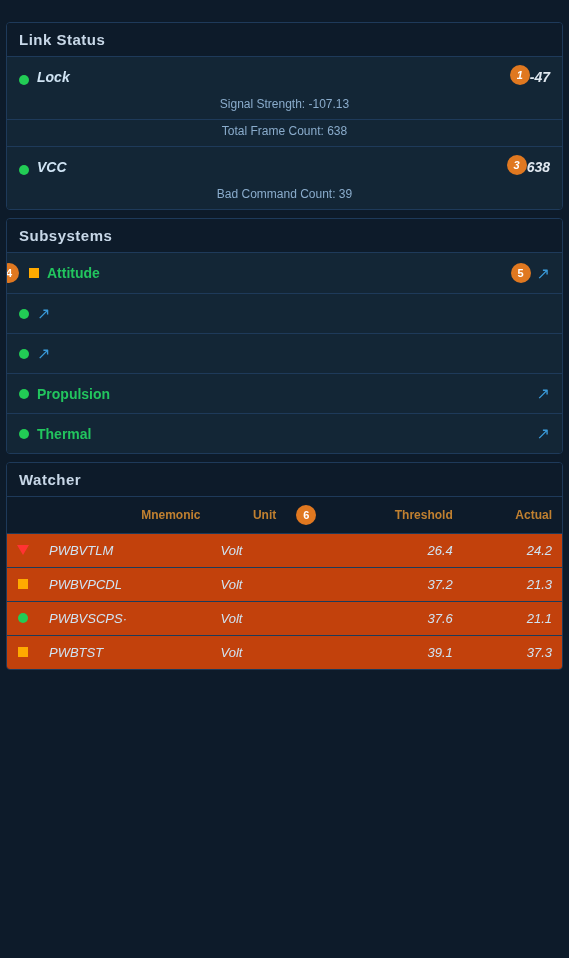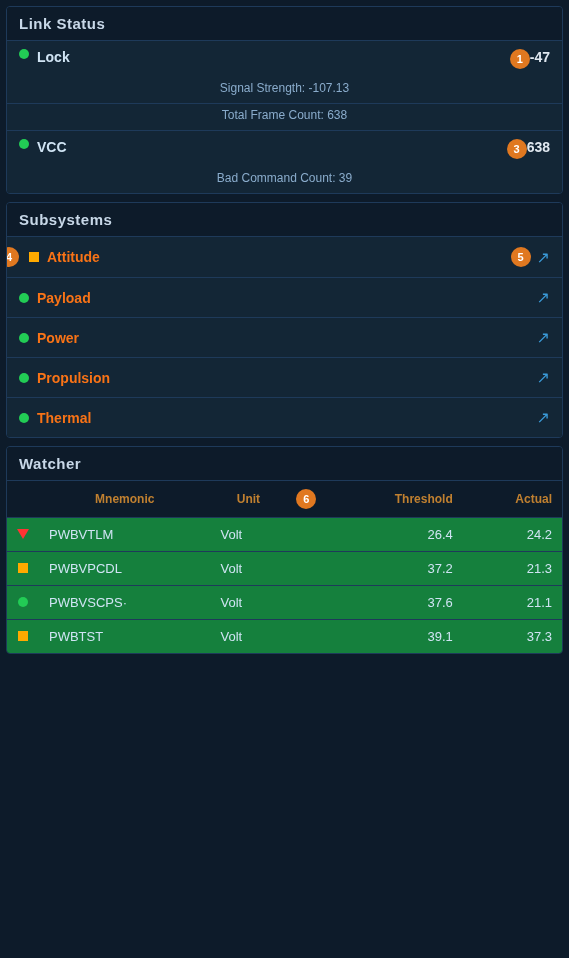"Link Status" .section-top { margin-top: 6px -> 22px }
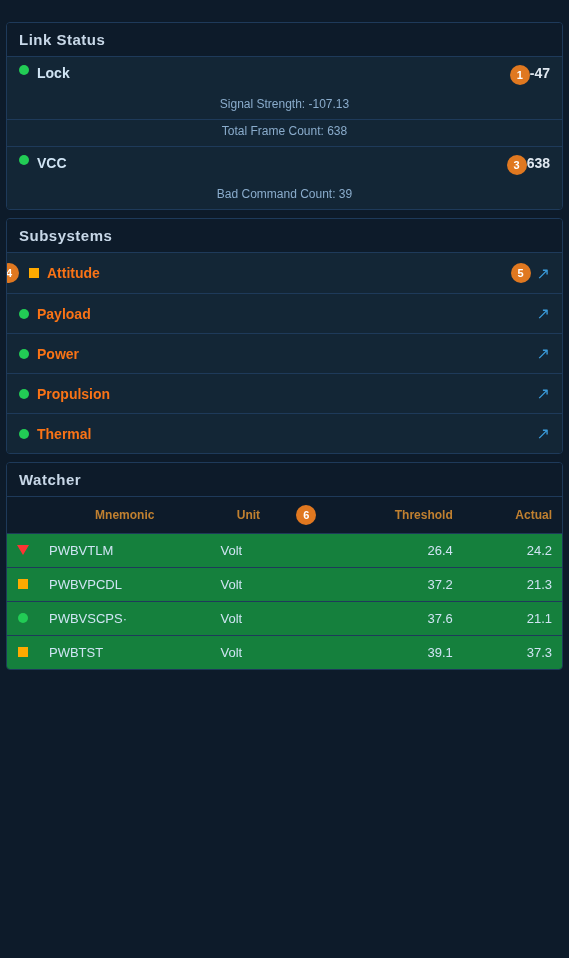"Lock" .link-row-main { align-items: flex-start -> flex-end; font-style: none -> italic }
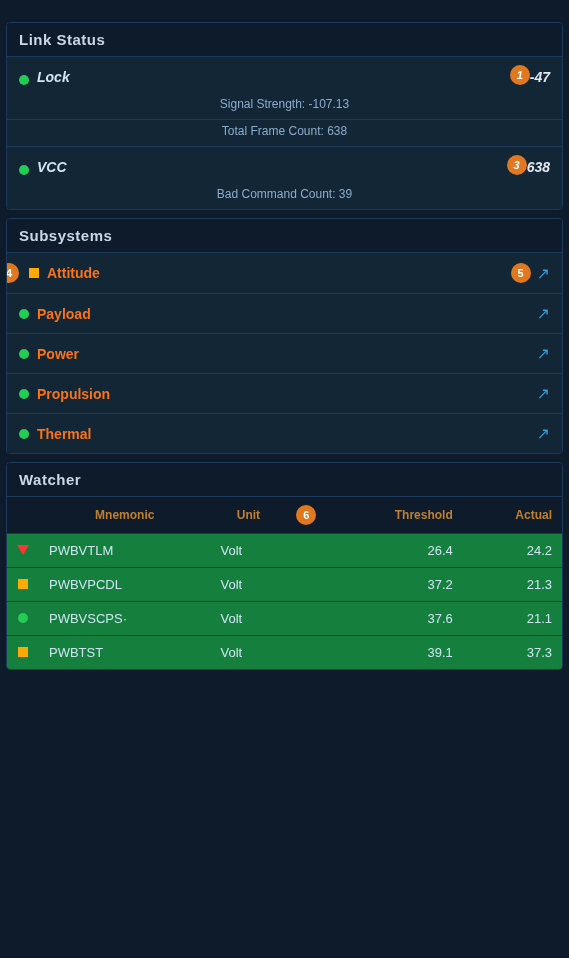"Attitude" .subsystem-row .sub-label { color: #f97316 -> #22c55e }
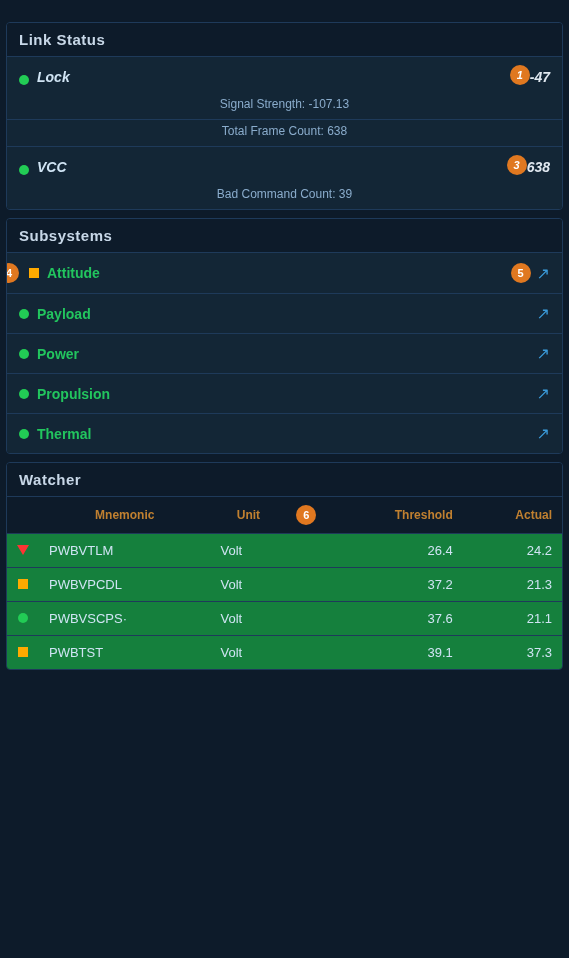"Payload" span.sub-label { html: <span>Payload</span> -> none }
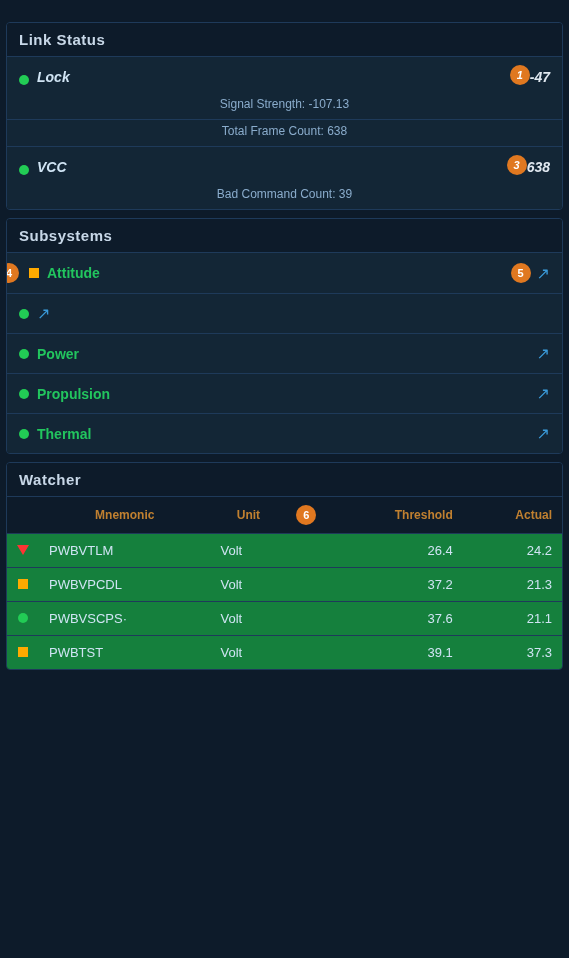"Power" span.sub-label { html: <span>Power</span> -> none }
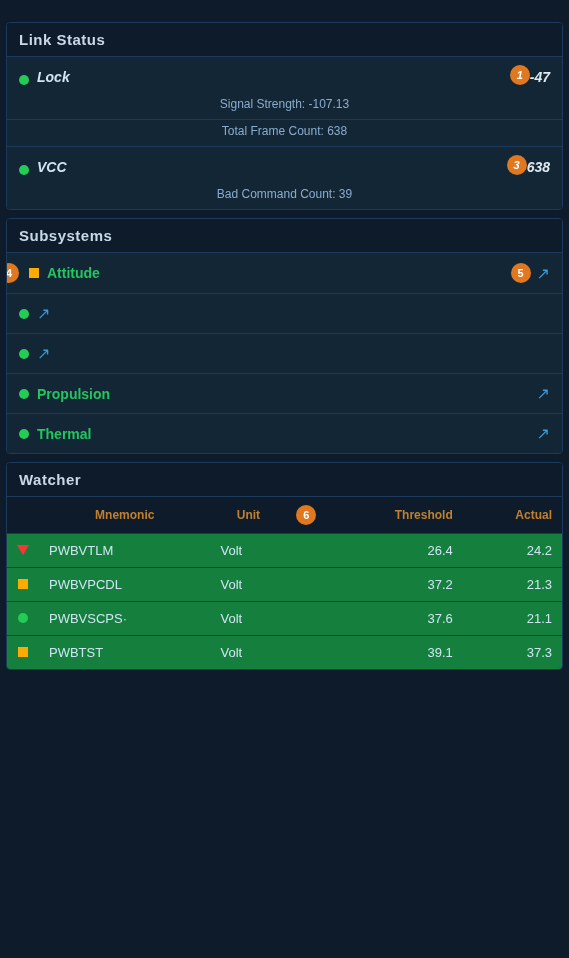"Mnemonic" .watcher-header-row th { text-align: center -> right }
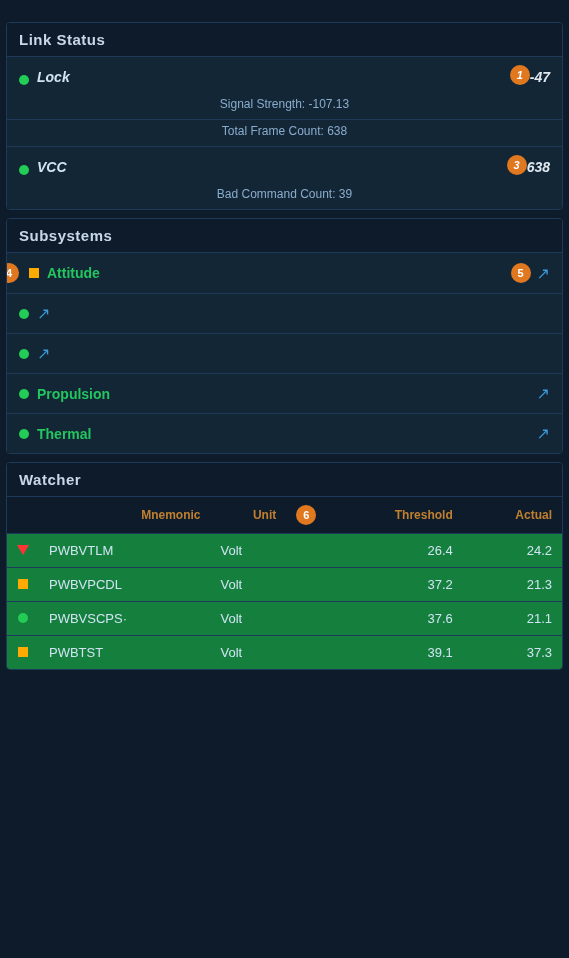"PWBVTLM" .watcher-data-row { background-color: #15803d -> #c2410c; font-style: none -> italic }
